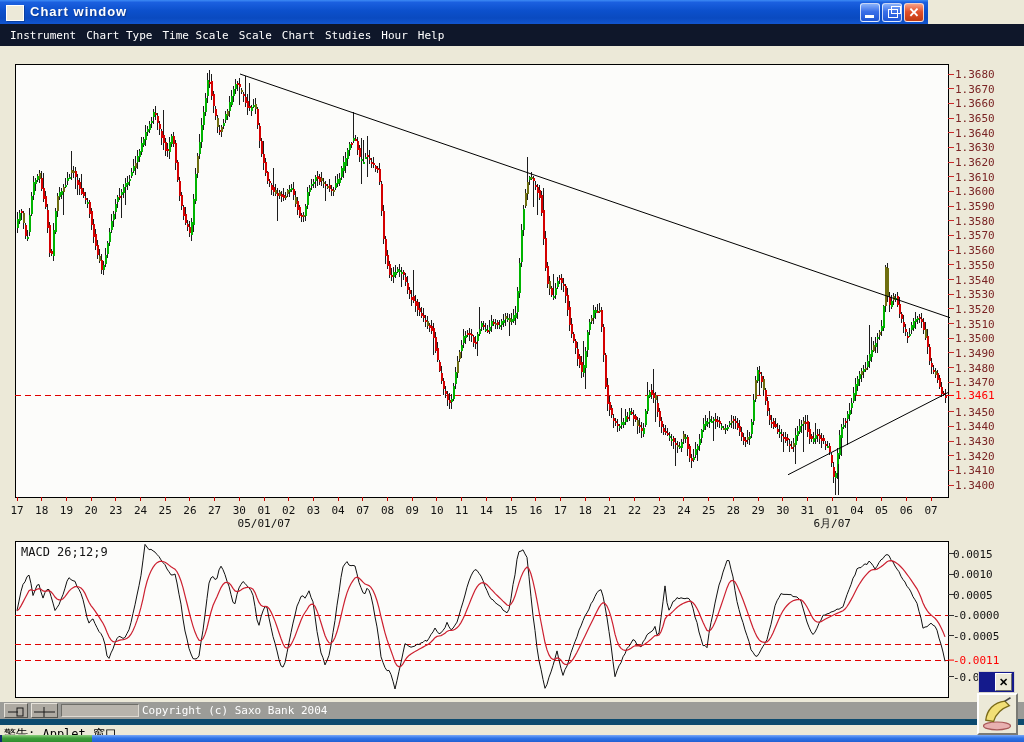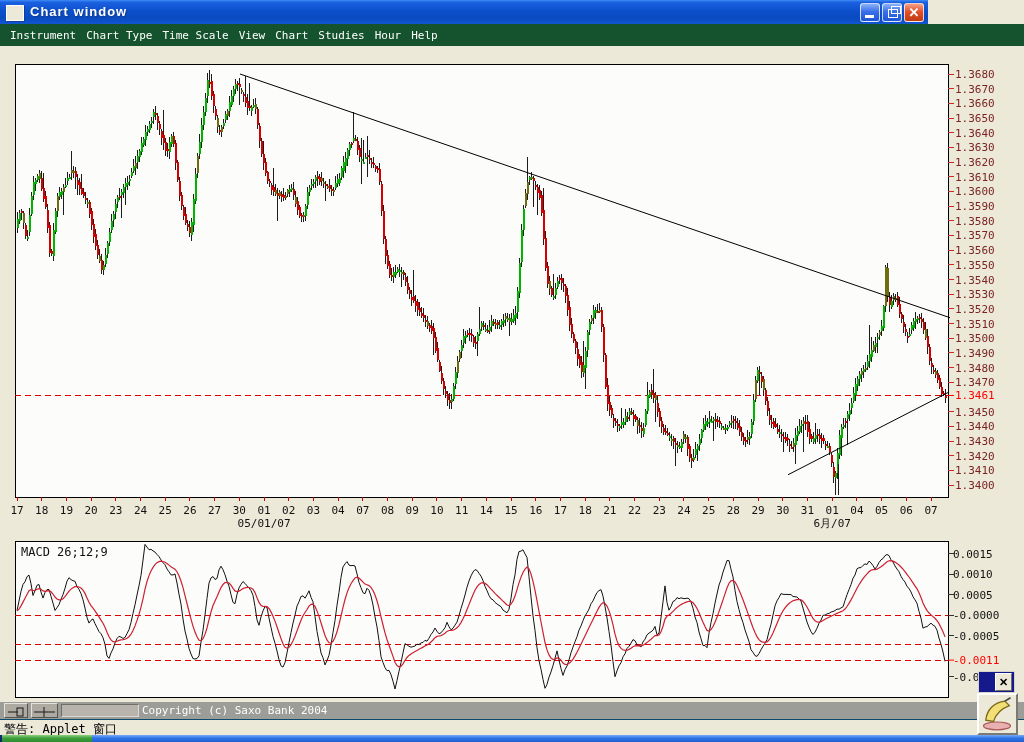"Instrument" #menubar { background: #14532d -> #0f172a }
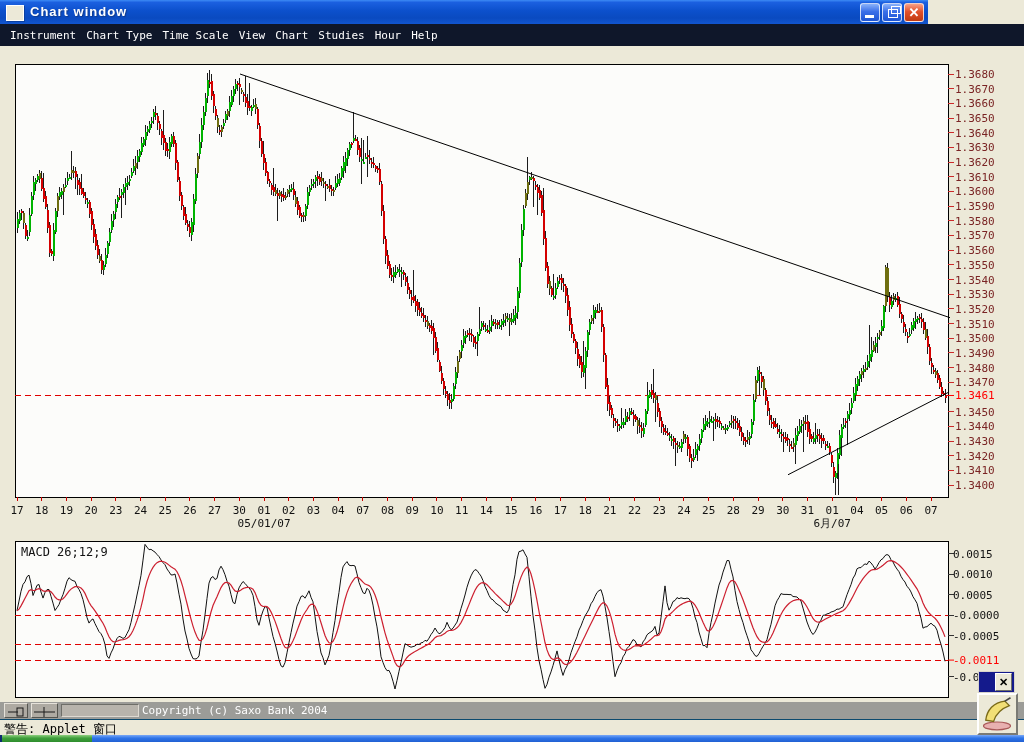"View" span.menu-item { text: View -> Scale }
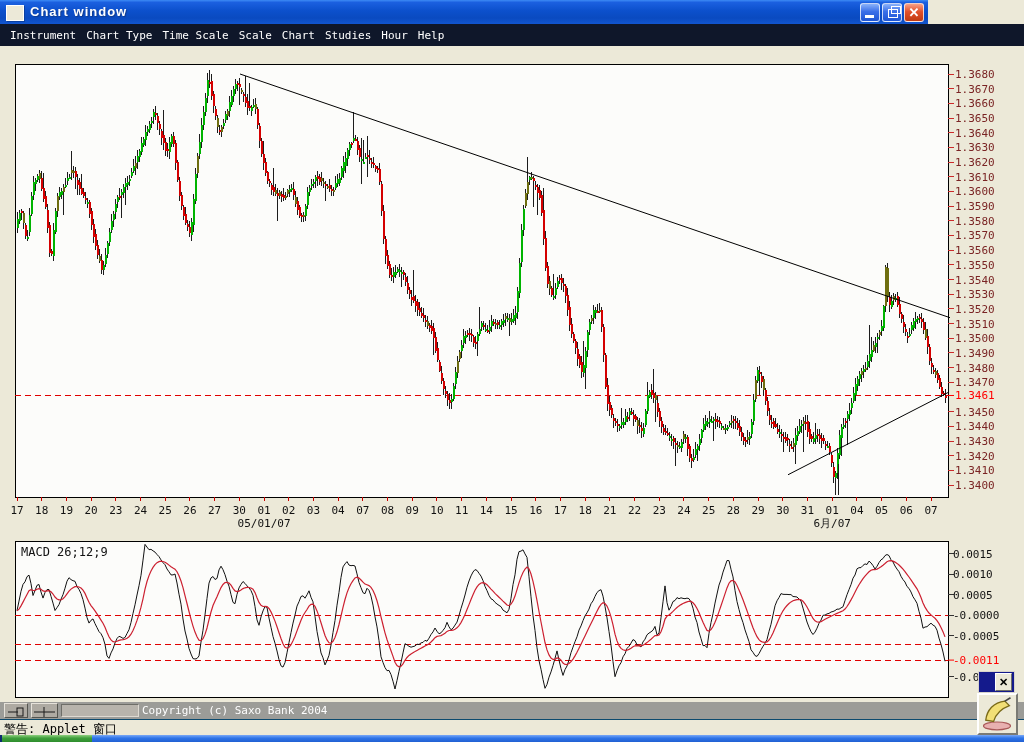"警告: Applet 窗口" #statusbar { border-top: 1px solid #0c4a6e -> 6px solid #0c4a6e }
